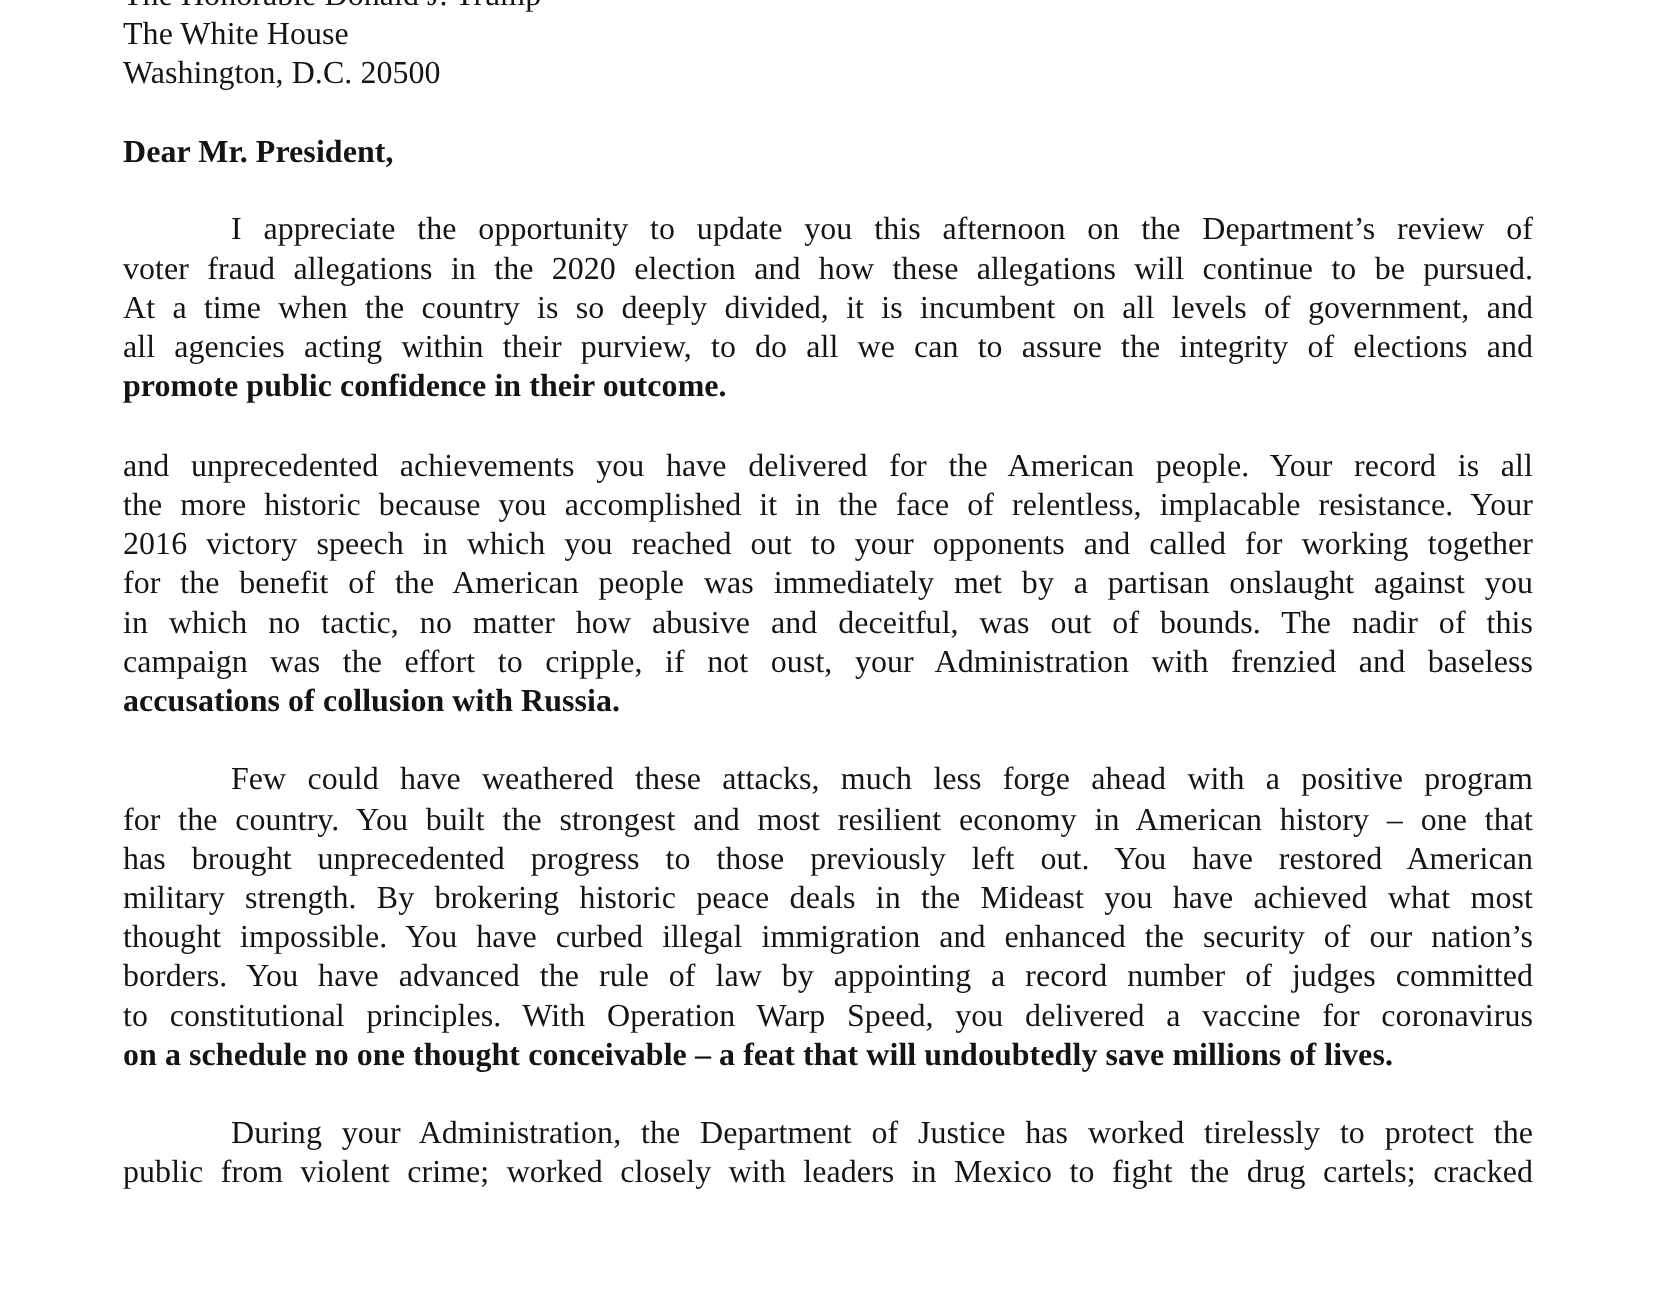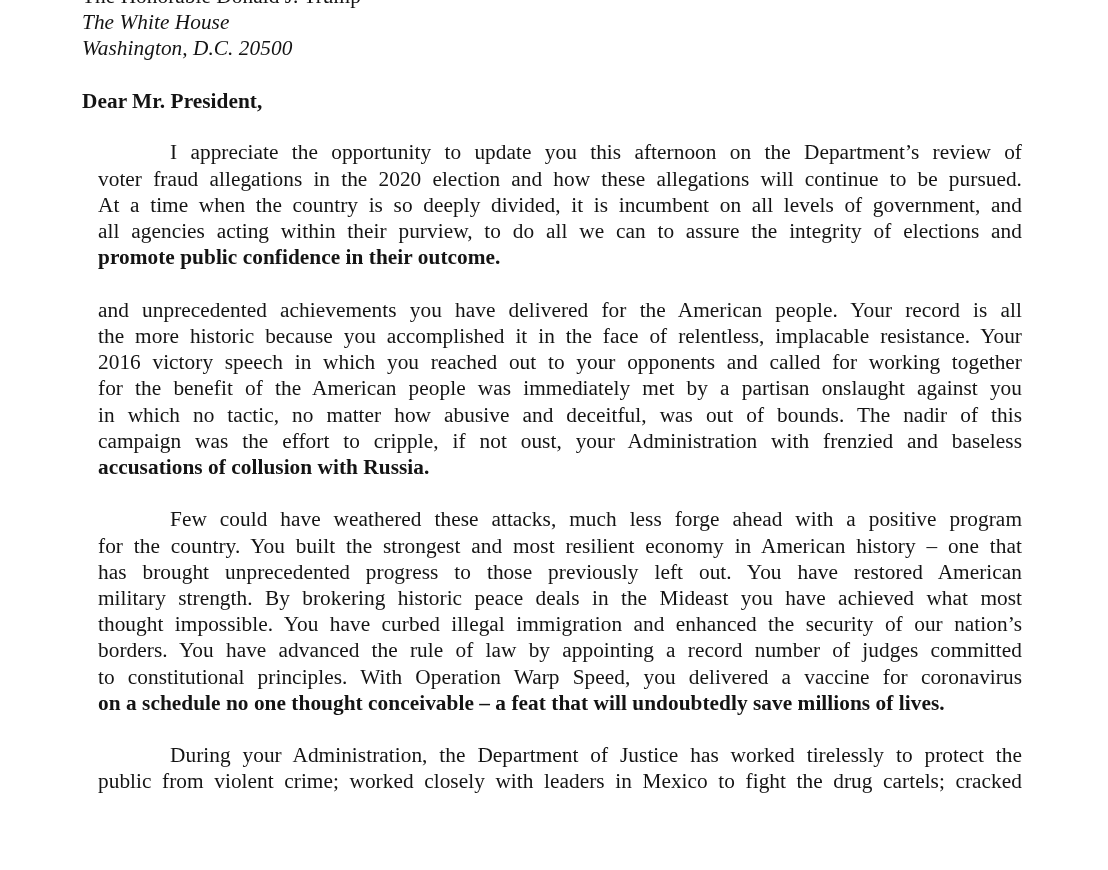"The White House" .addr-line { font-style: italic -> none }
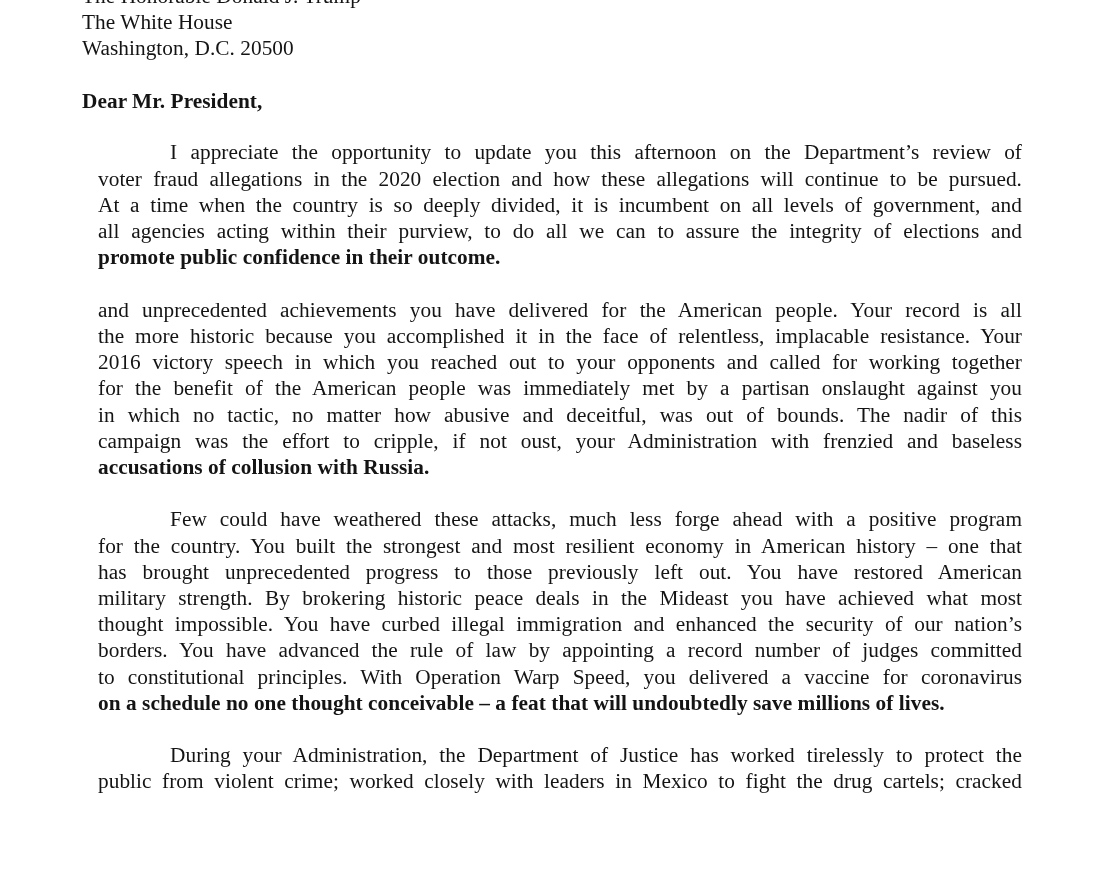"I appreciate the opportunity to" .line { margin-left: 16px -> none }
